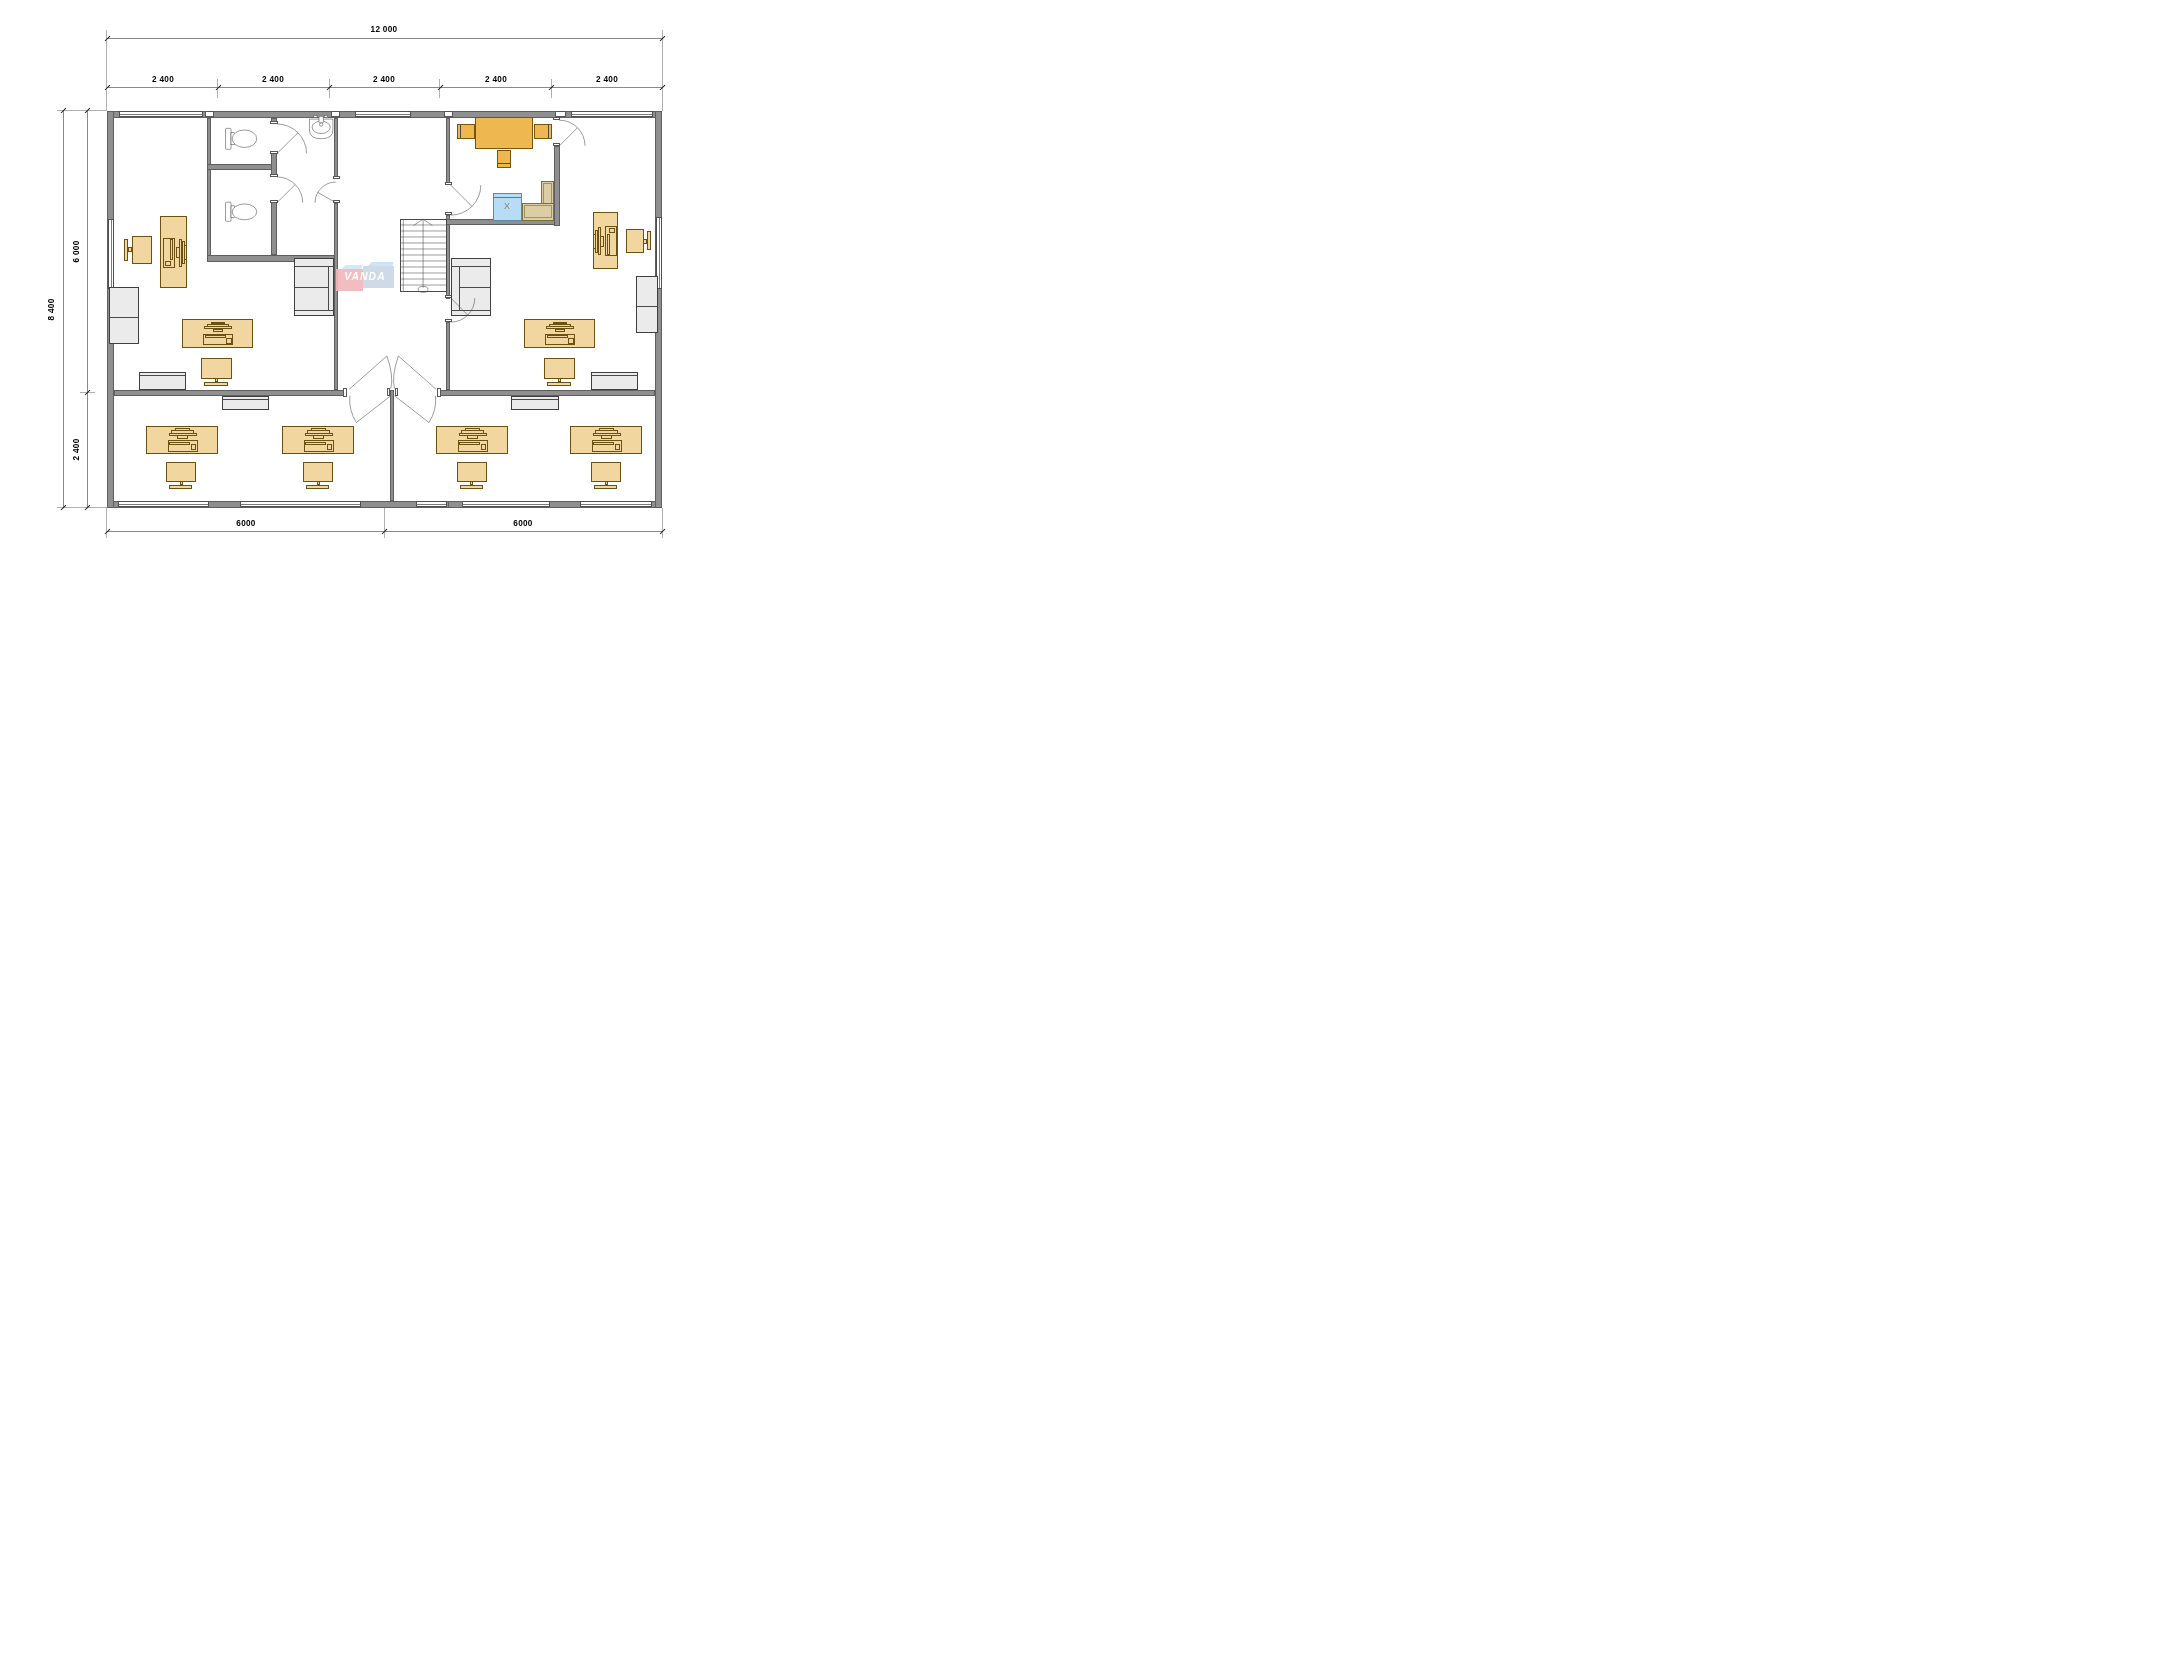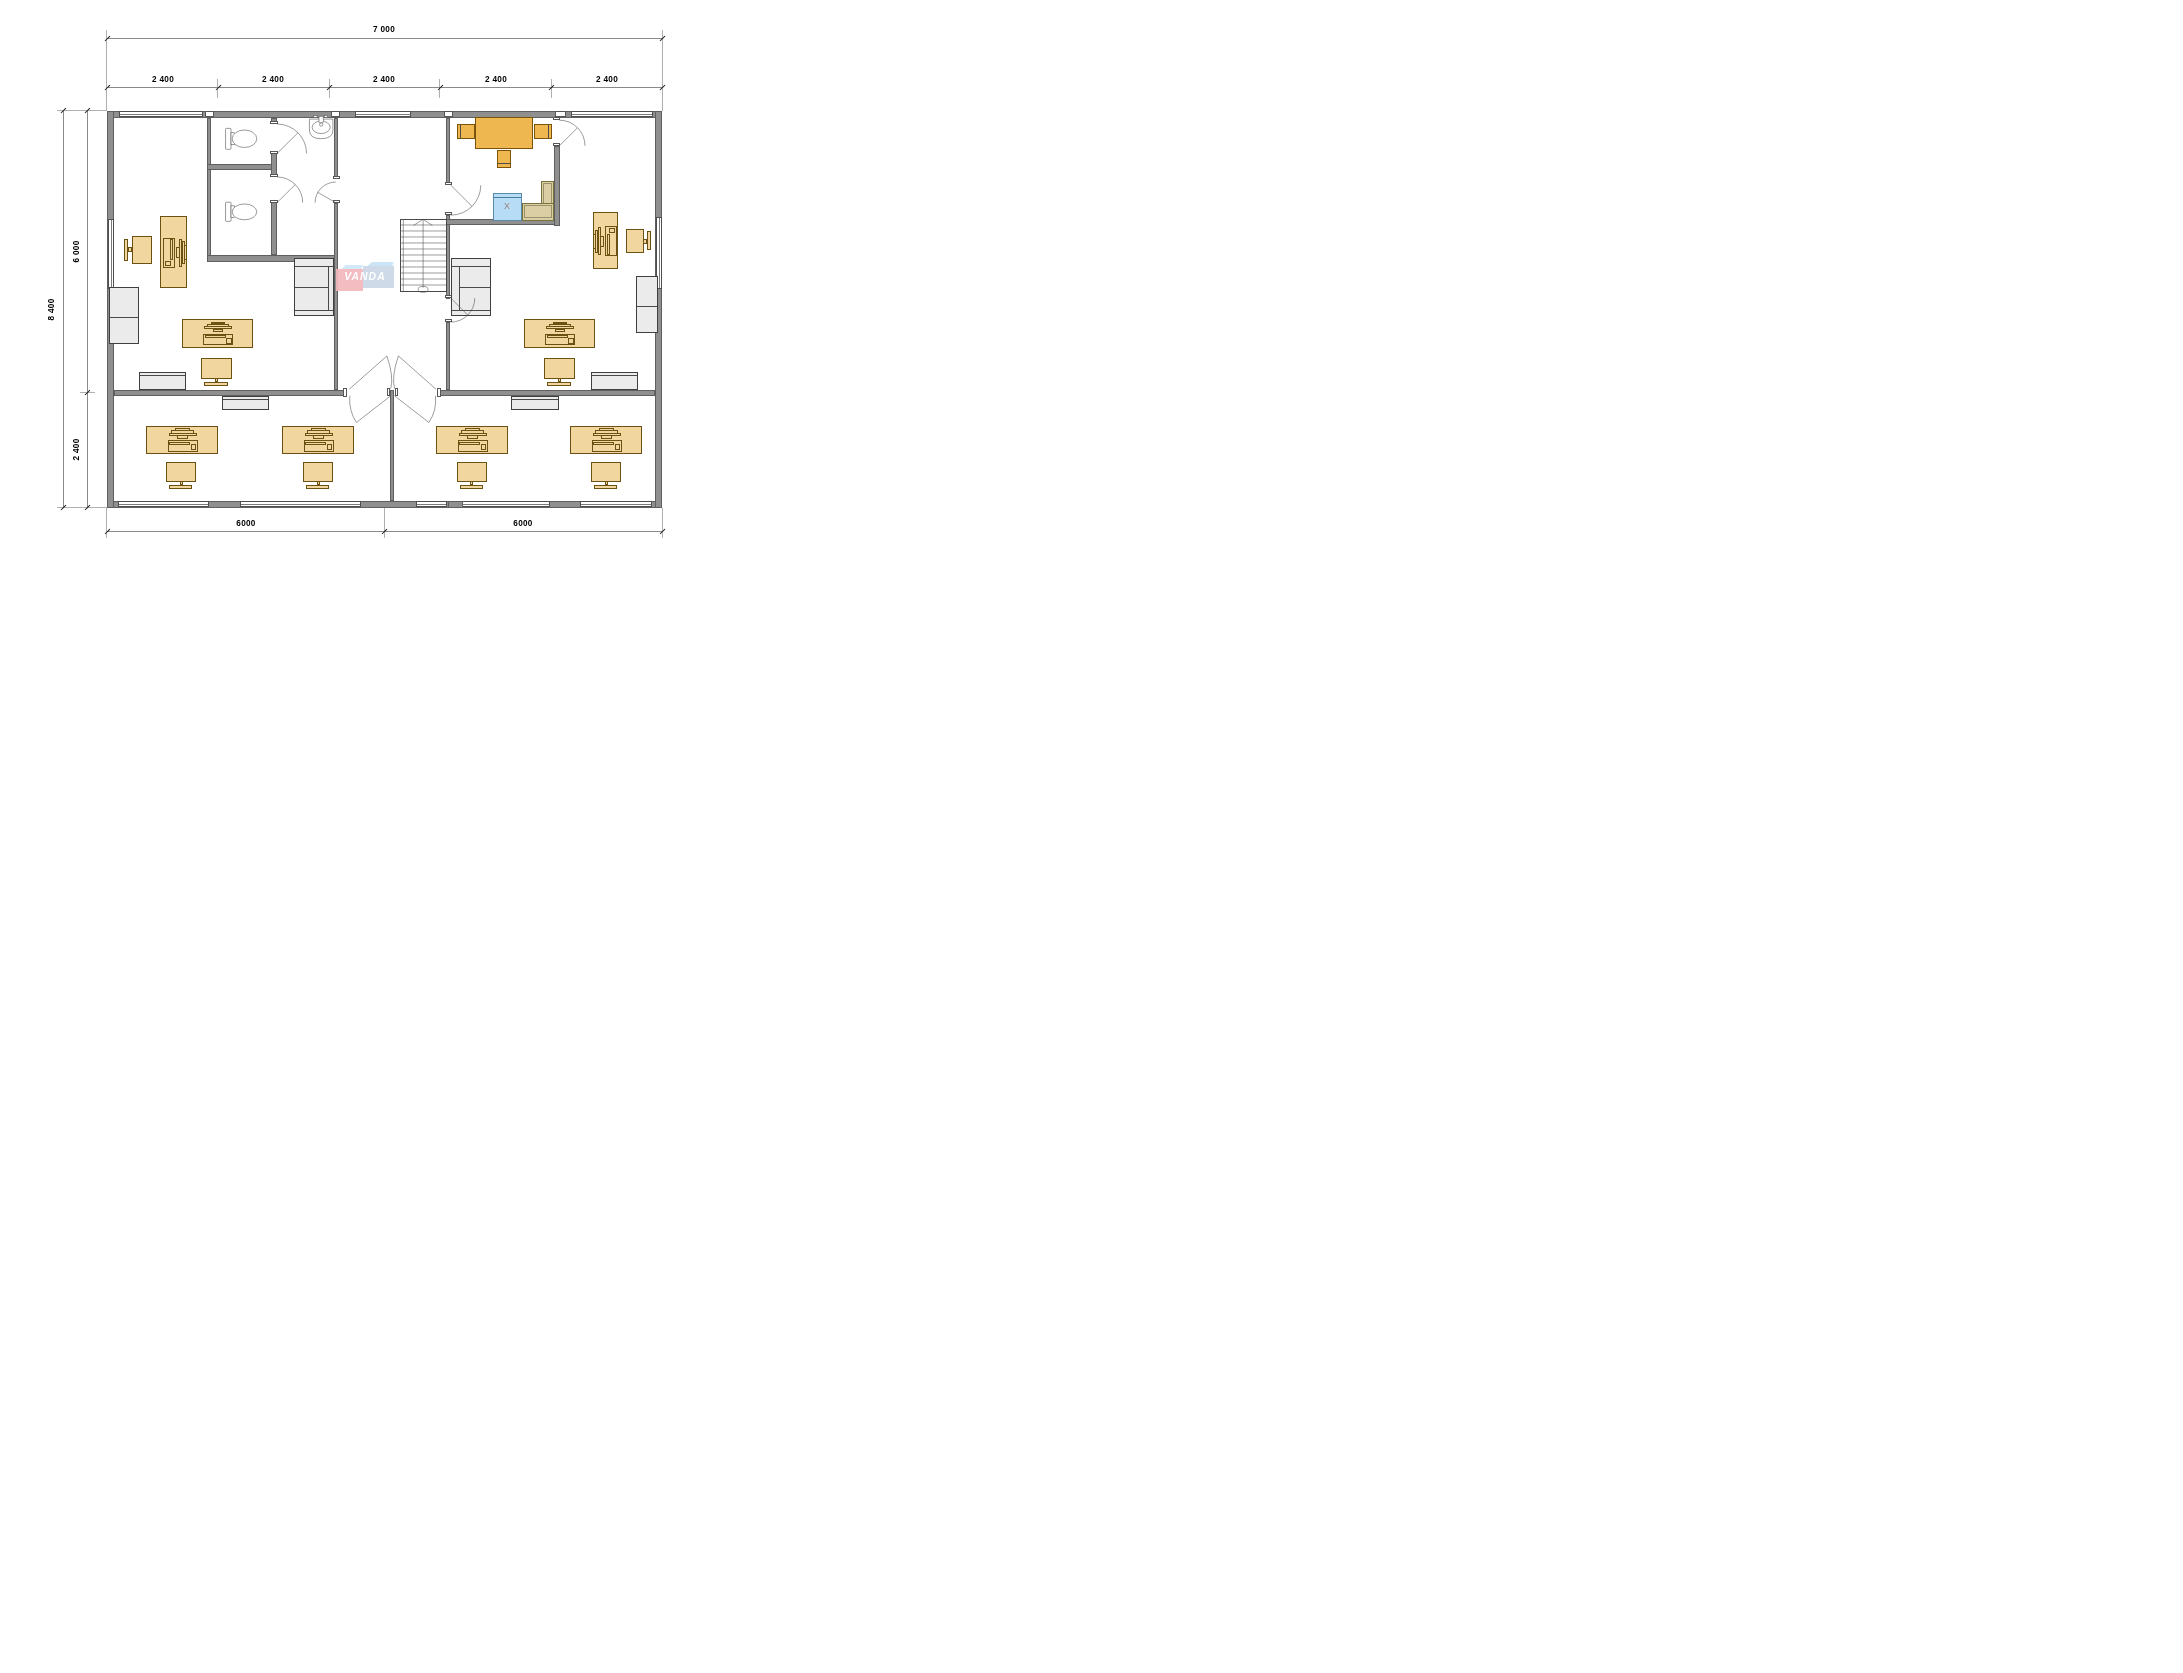"7 000" div.dim-label { text: 7 000 -> 12 000 }
